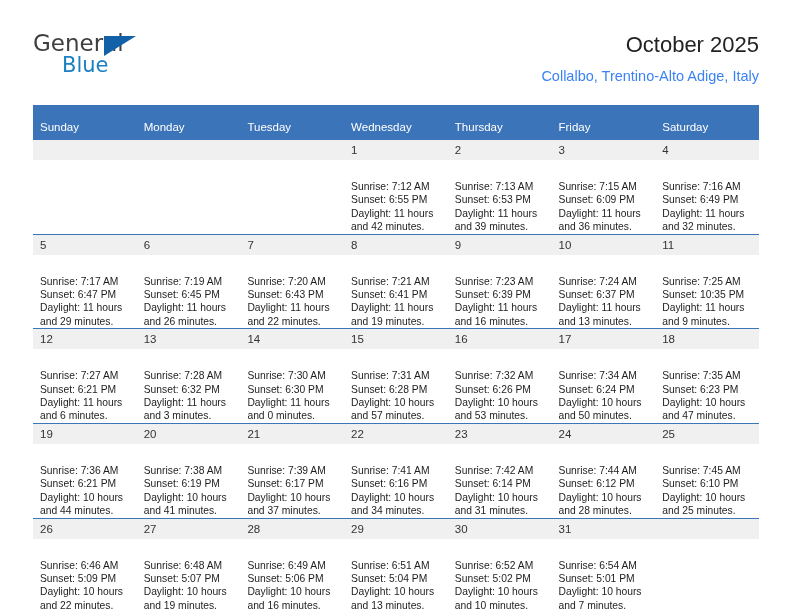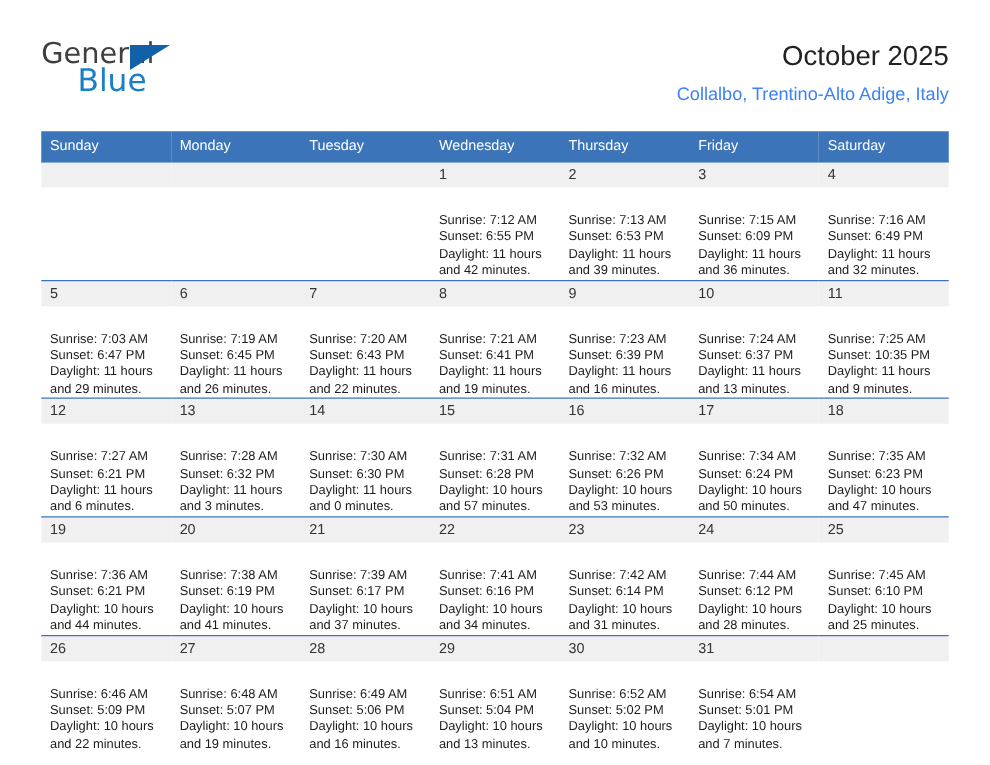"Blue" .logo-blue { font-size: 25px -> 21px }
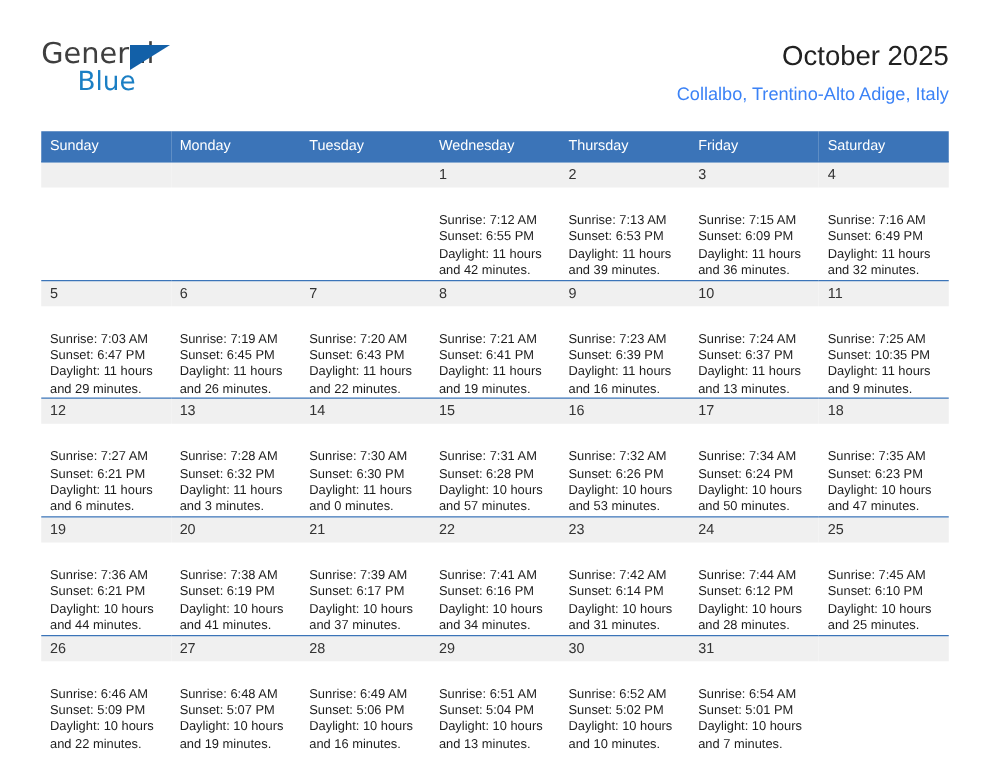"Sunday" .calendar th { padding: 5px 0 5px 7px -> 15px 0 5px 7px }
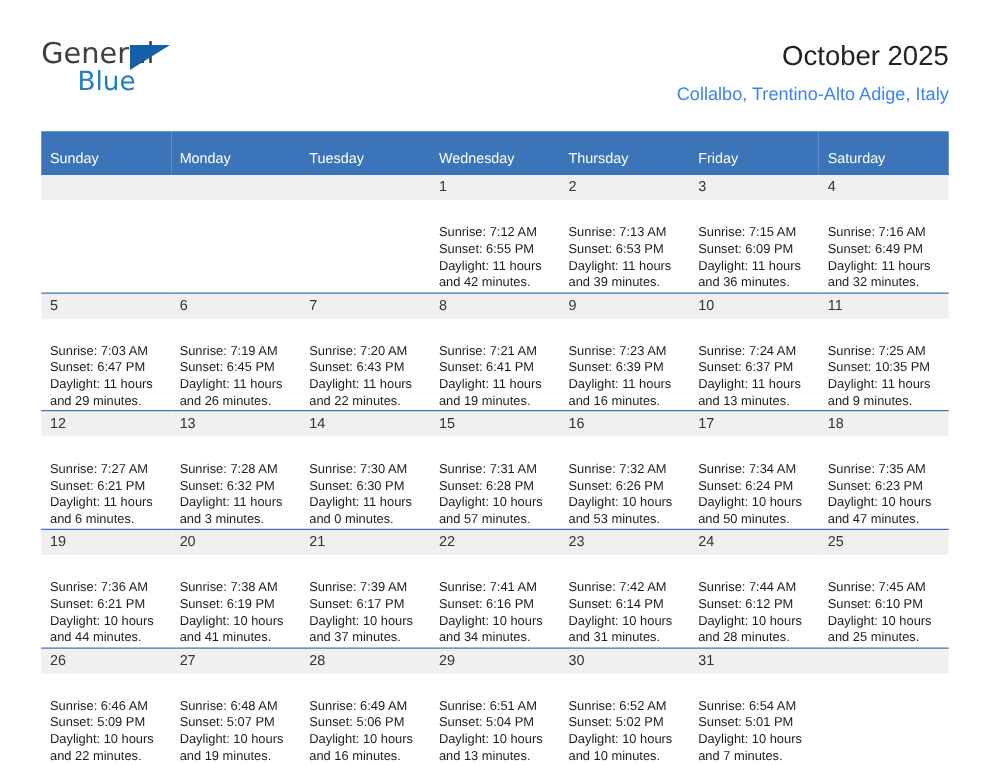"Sunrise: 7:03 AM" div { text: 7:03 -> 7:17 }
